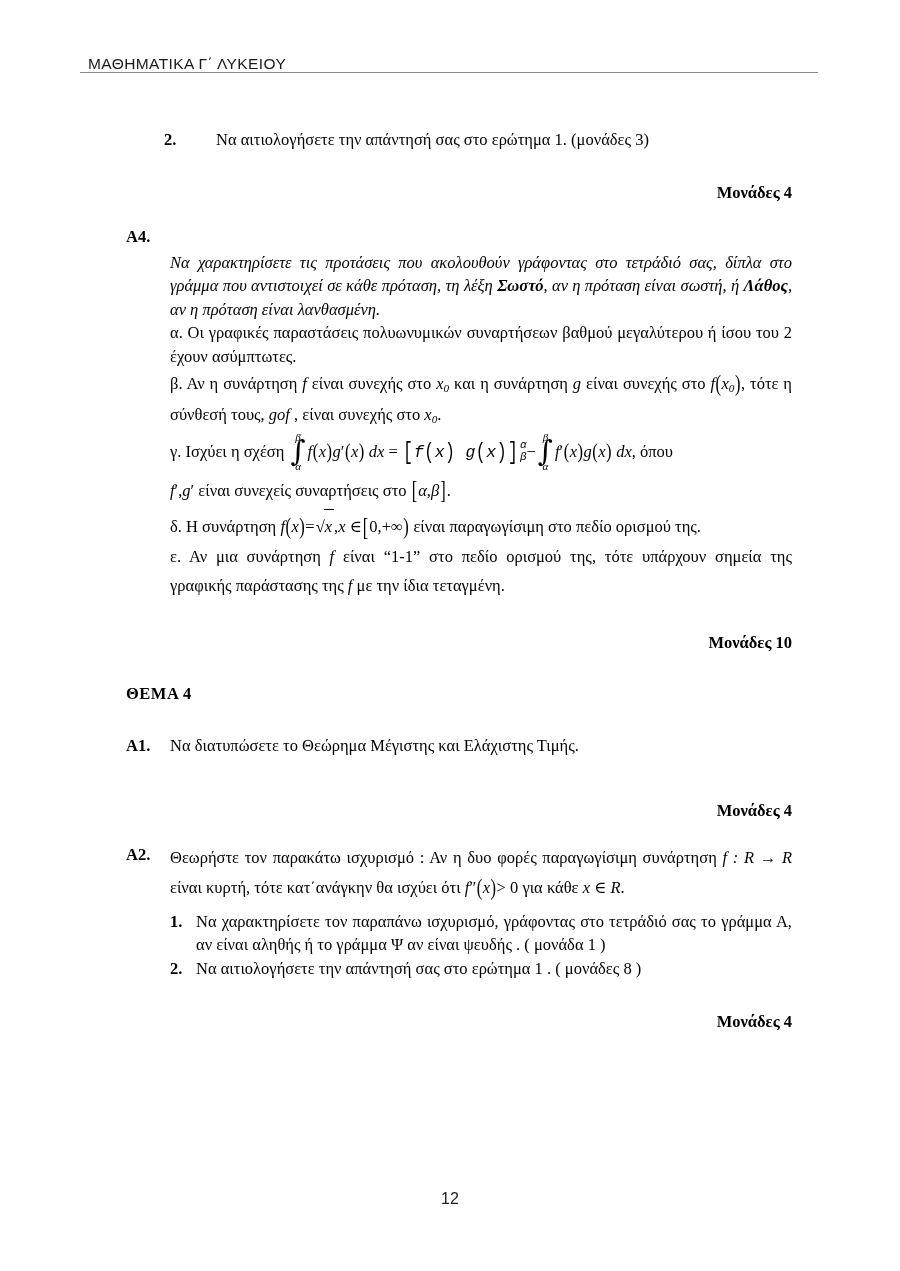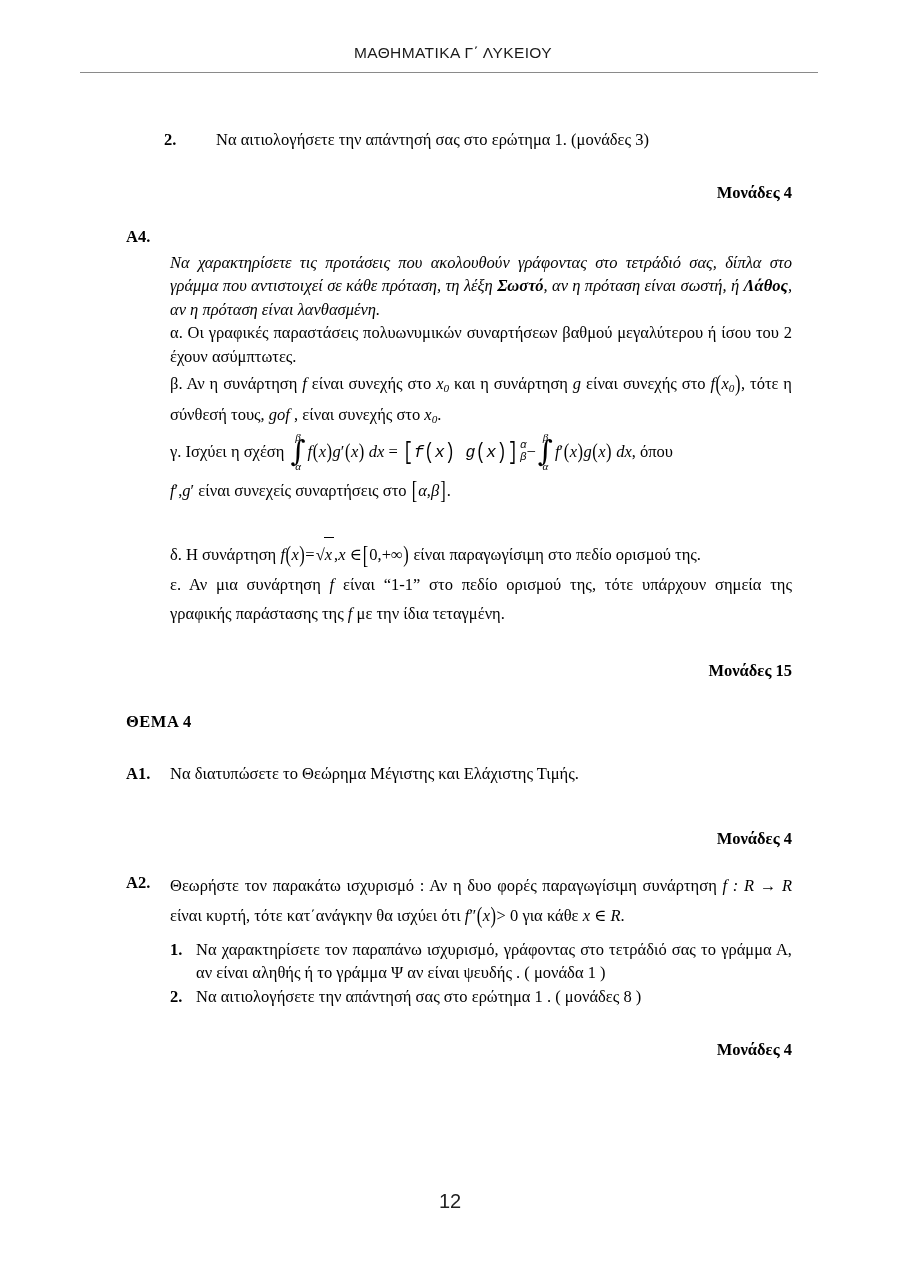"ΜΑΘΗΜΑΤΙΚΑ Γ΄ ΛΥΚΕΙΟΥ" .page-header { text-align: center -> none; top: 44px -> 55px }
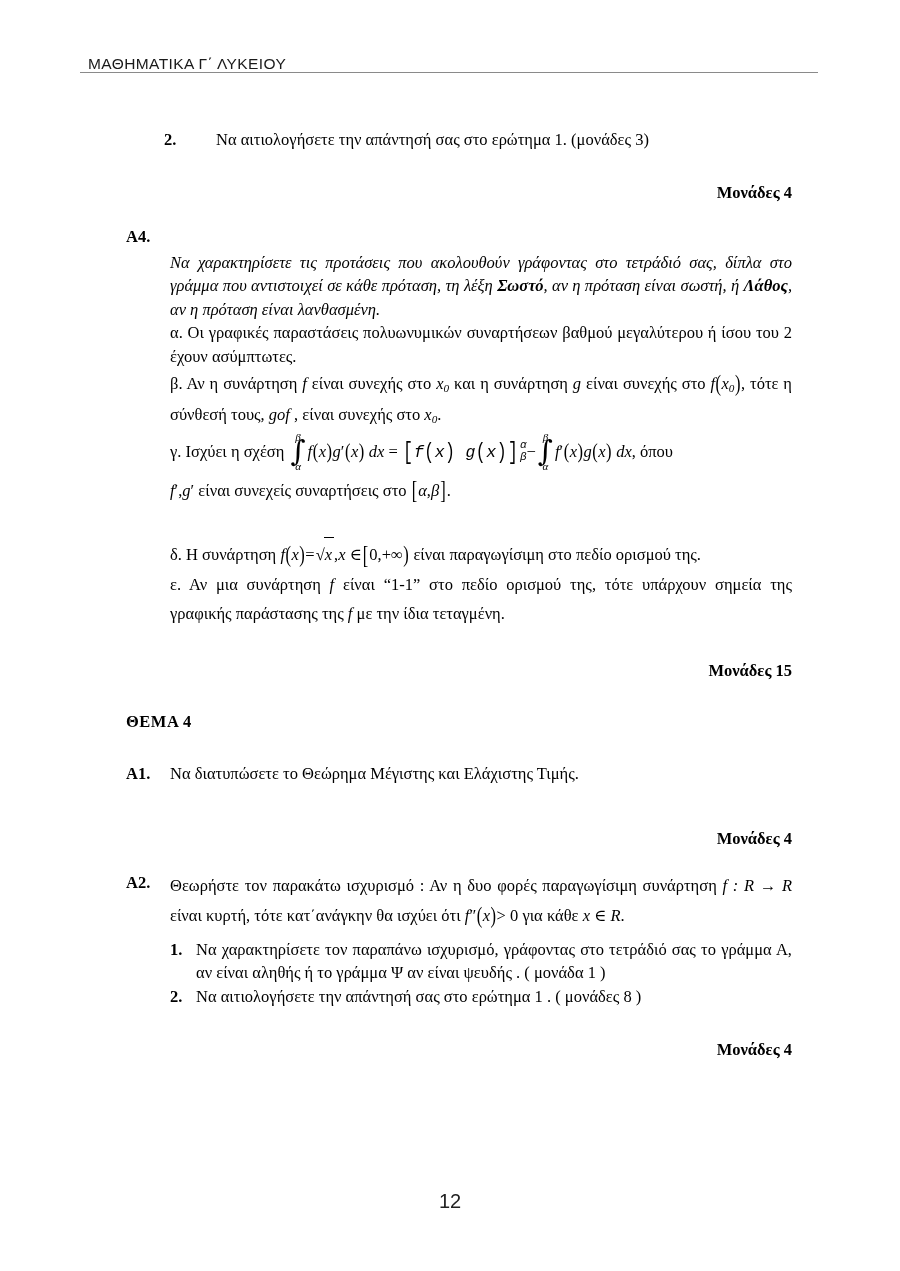"δ. Η συνάρτηση f(x)=√x,x ∈[0,+∞)" div.justify { margin-top: 28px -> none }
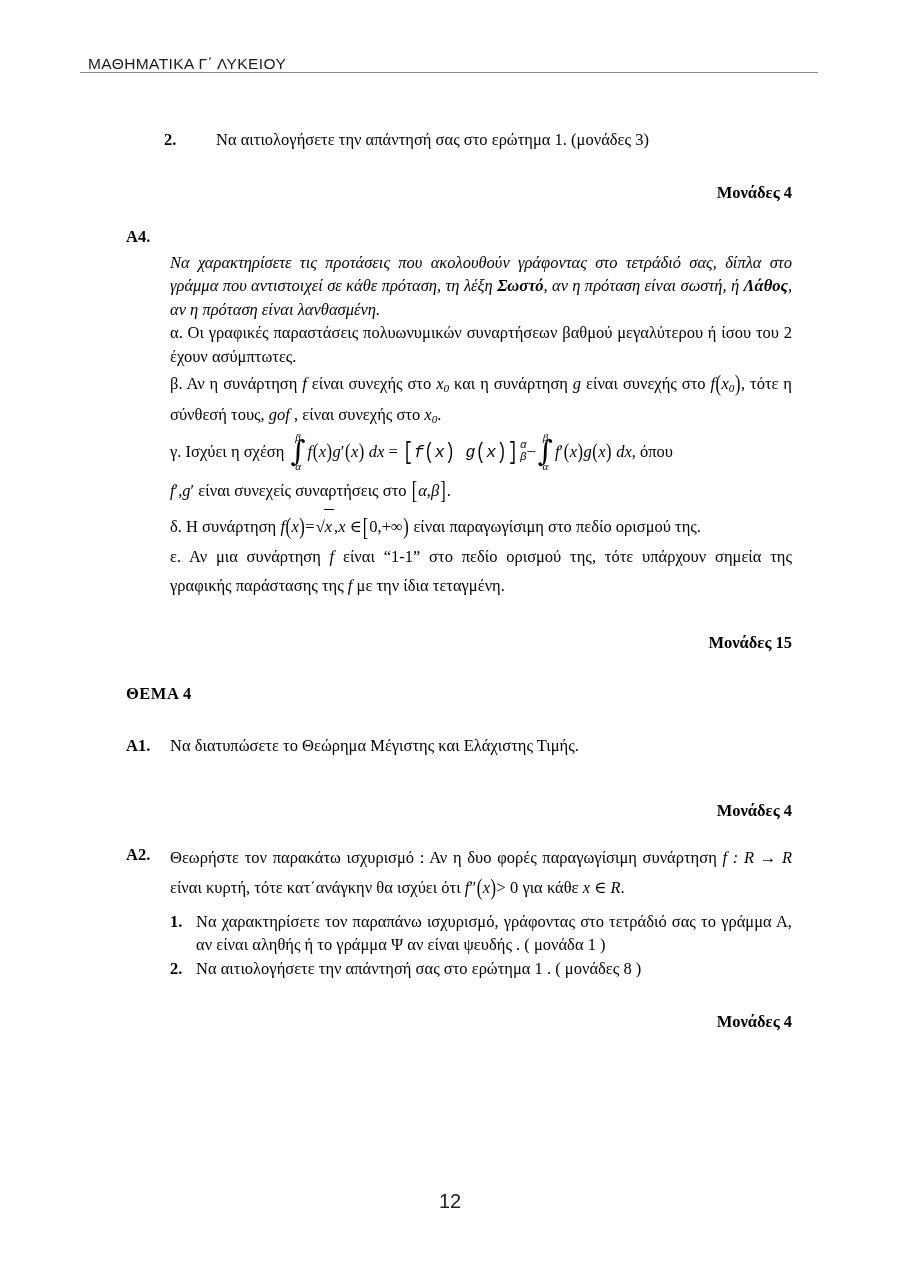"Μονάδες 15" div.marks { text: 15 -> 10 }
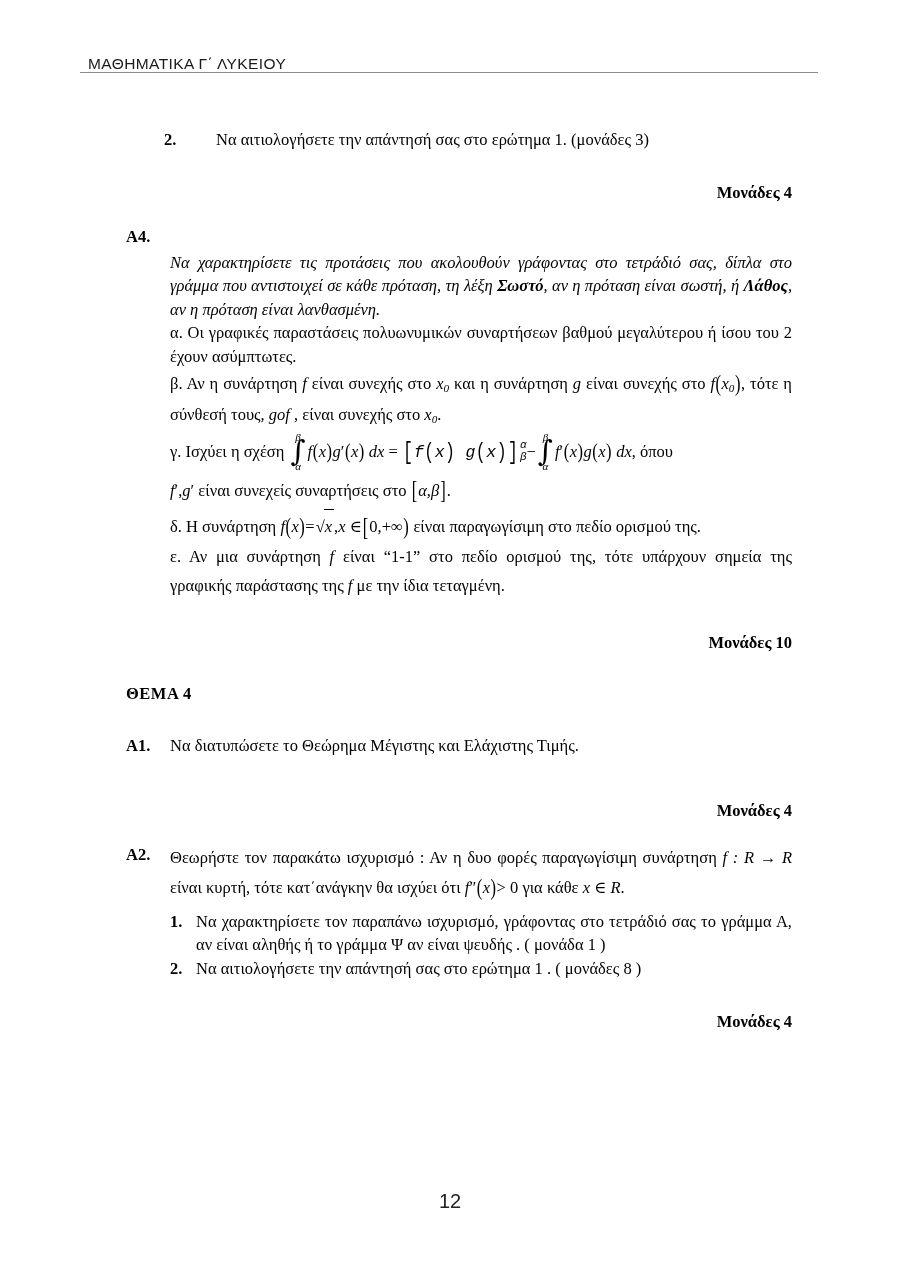"12" .page-number { font-size: 20px -> 16px }
